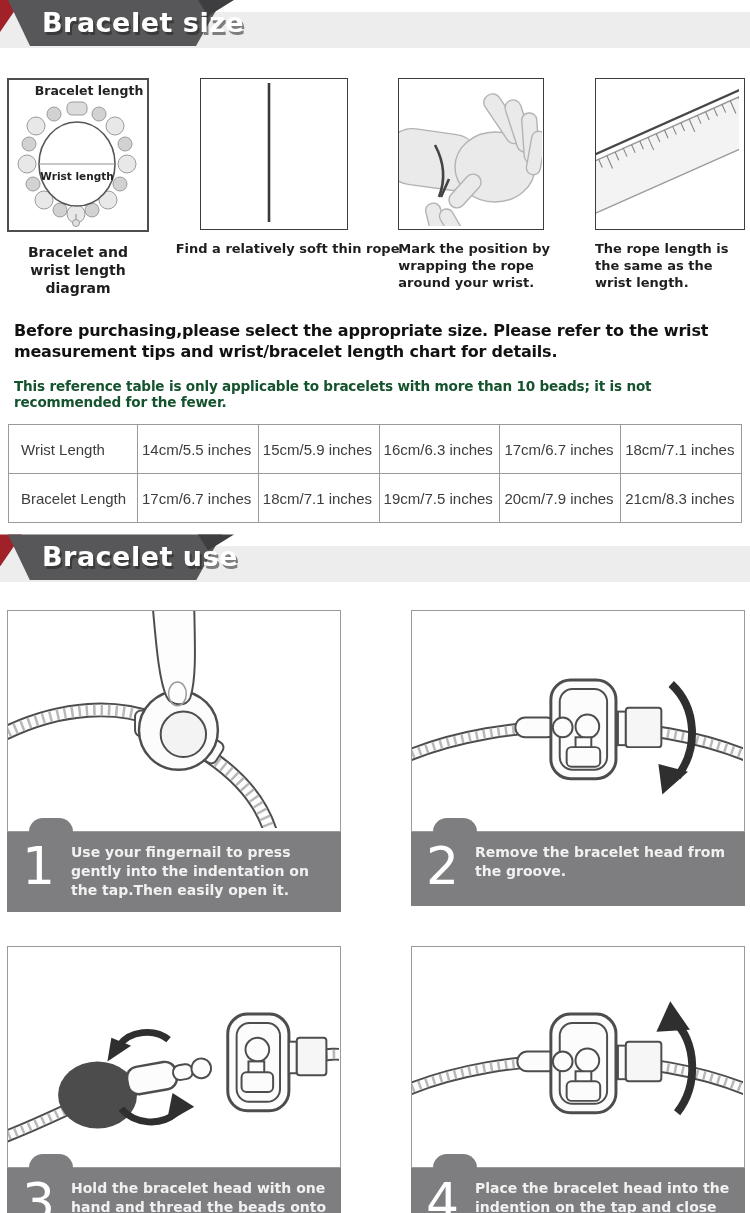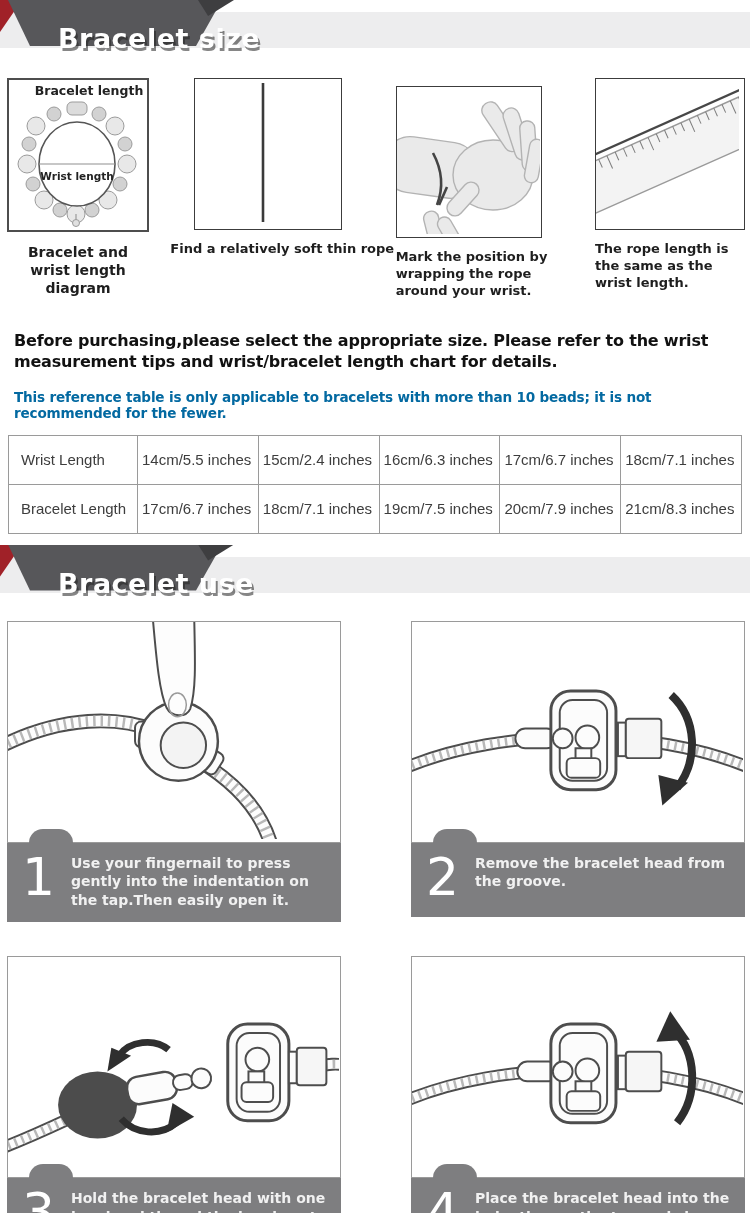"Bracelet size" .banner-label { margin: 16px -> 0 }
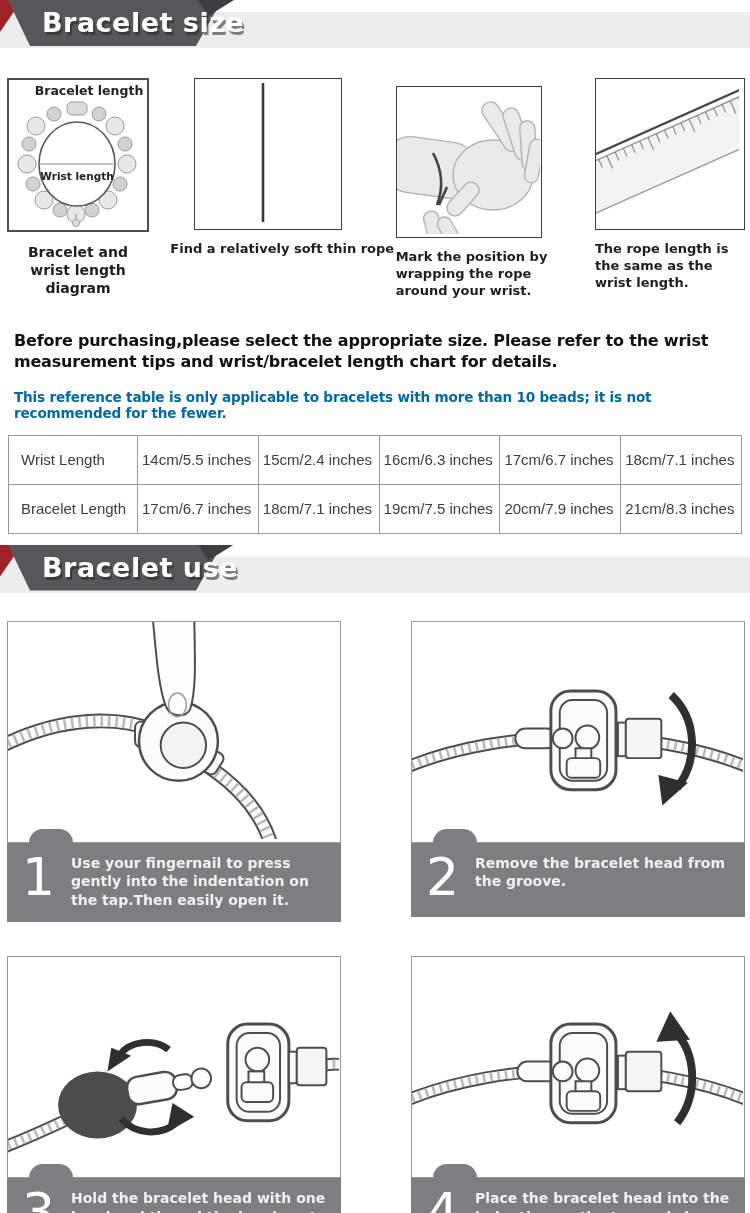"Mark the position by wrapping" figure.fig { margin: 8px -> 0 }
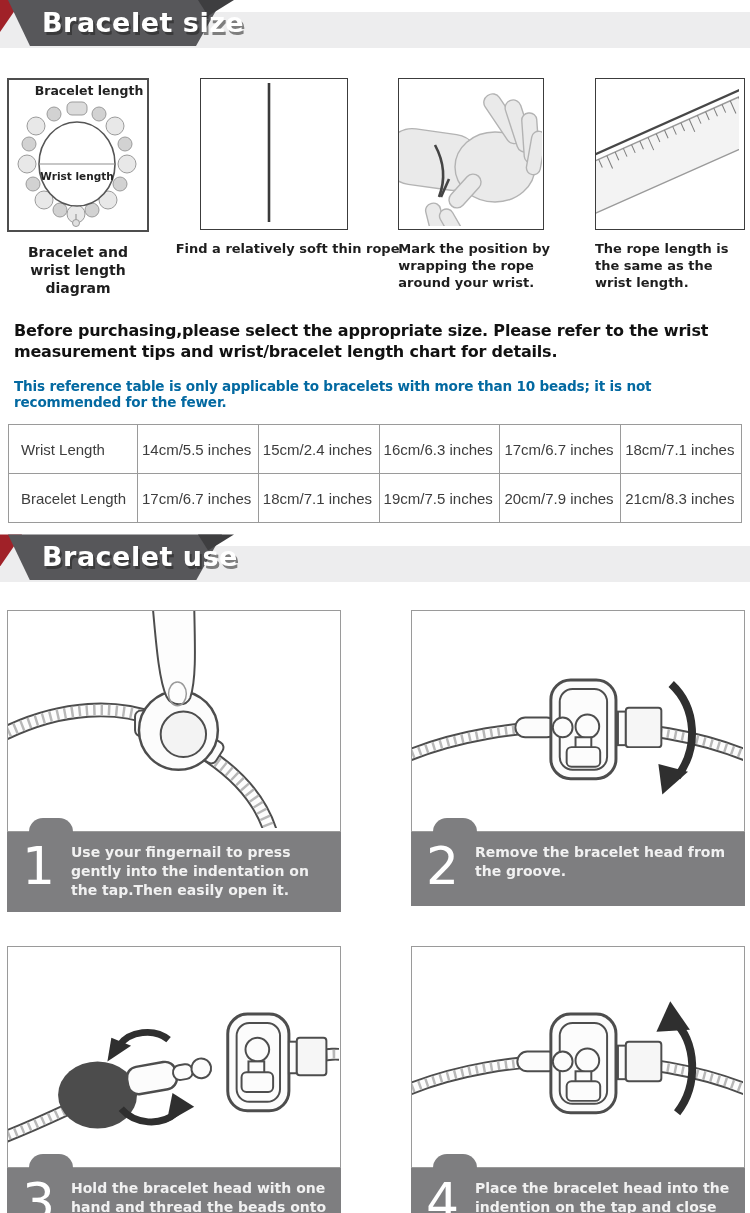"This reference table is only" .warning { color: #0369a1 -> #14532d }
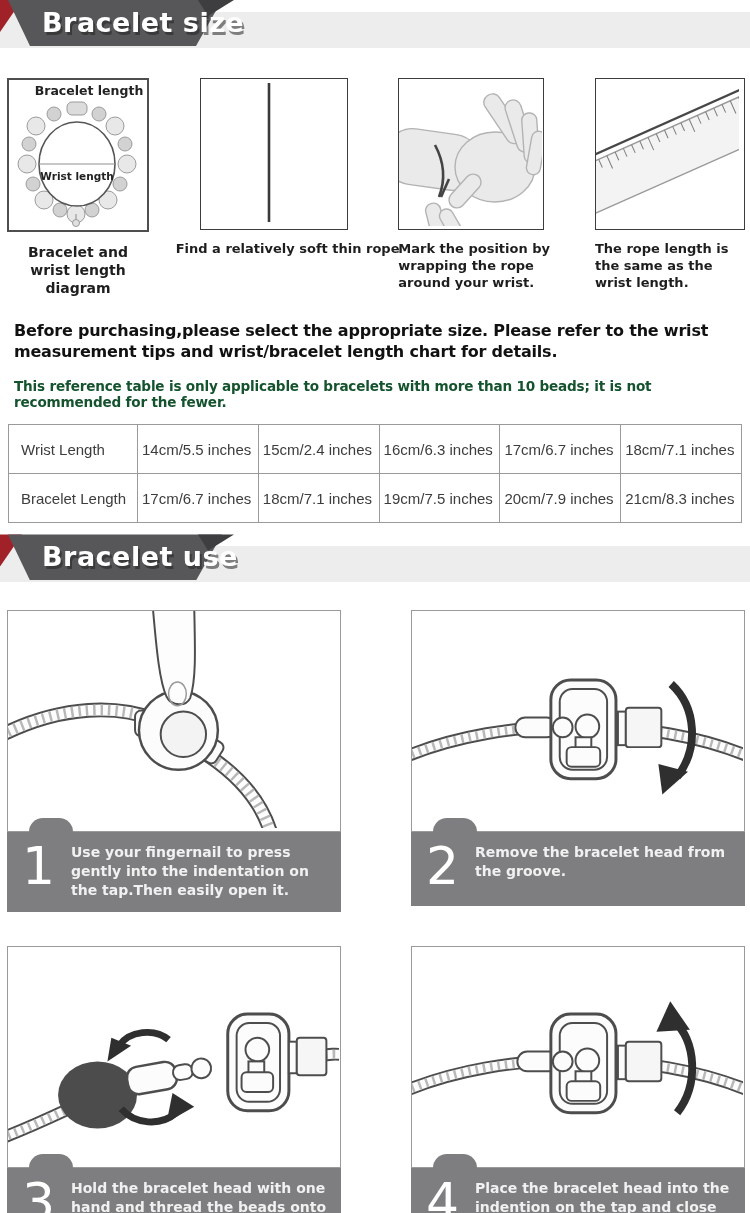"15cm/2.4 inches" td { text: 15cm/2.4 -> 15cm/5.9 }
